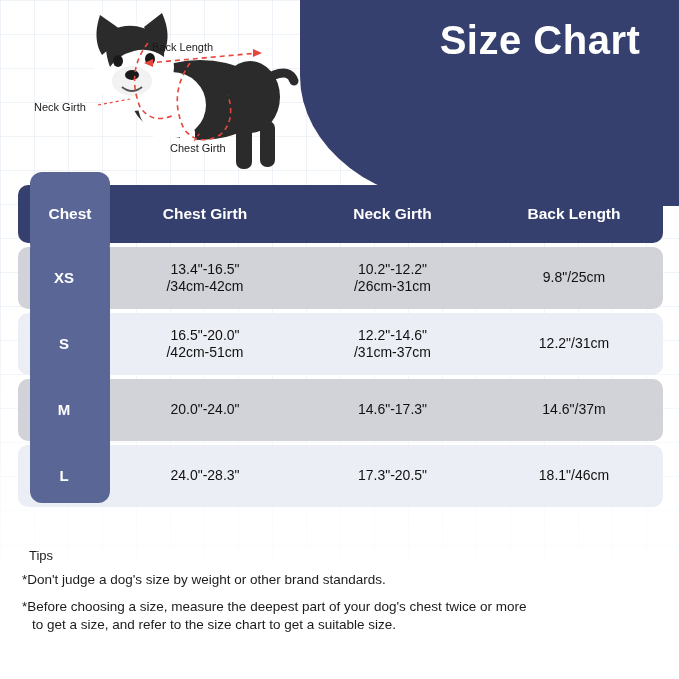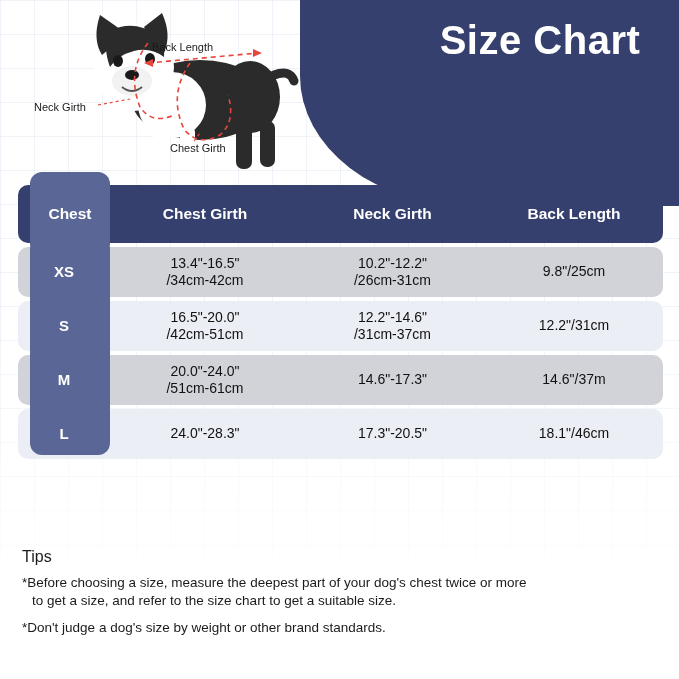"XS" .row { height: 50px -> 62px }
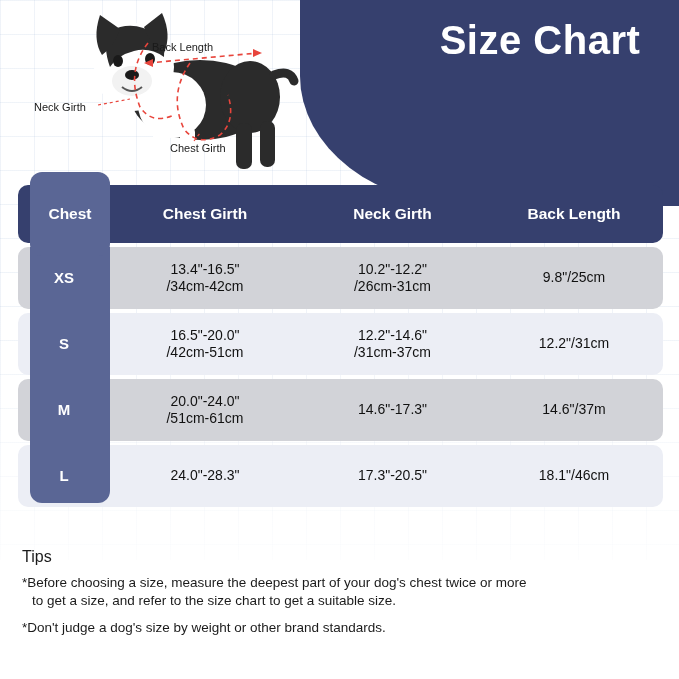"/51cm-61cm" div { html: <div>/51cm-61cm</div> -> none }
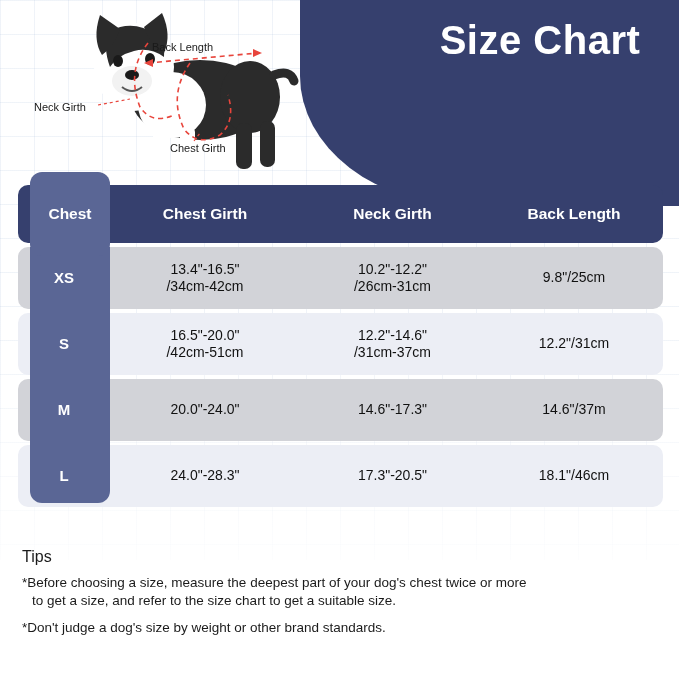"Tips" .tips-title { font-size: 16px -> 13px; margin-left: none -> 7px }
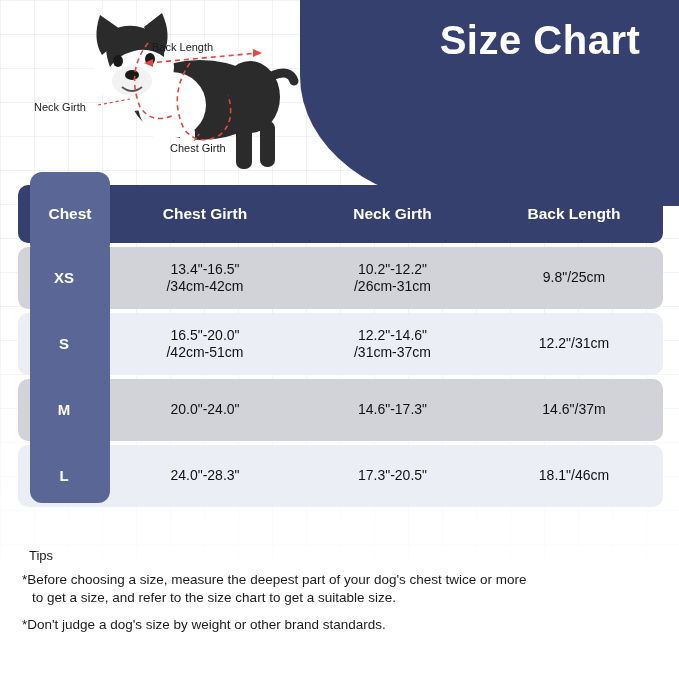"*Before choosing a size, measure" div.tip-line { order: before "*Don't judge a dog's size" -> after "*Don't judge a dog's size" }
